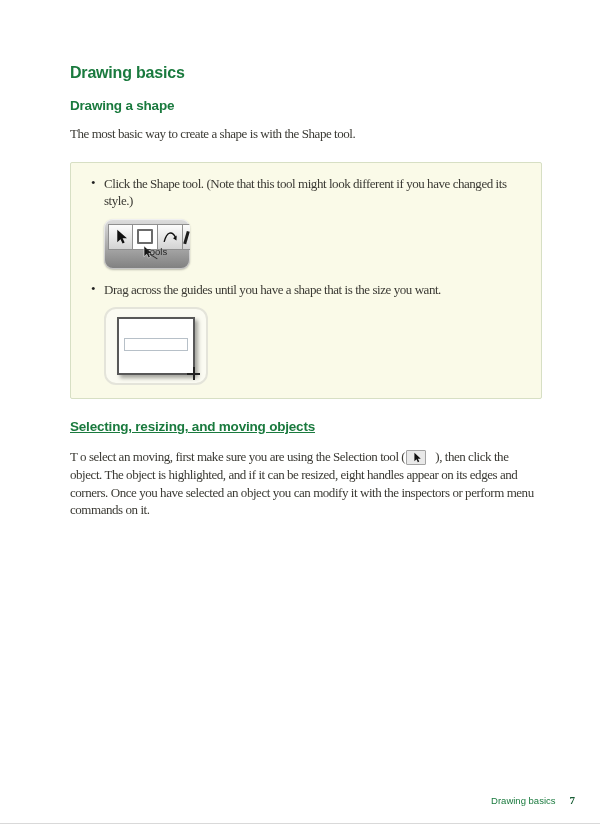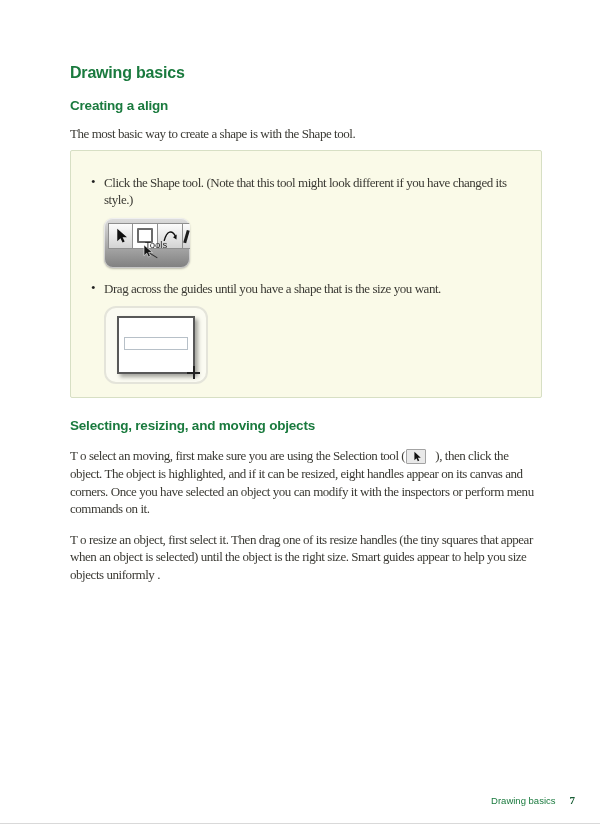"Creating a align" h2.subhead { text: Creating a align -> Drawing a shape }
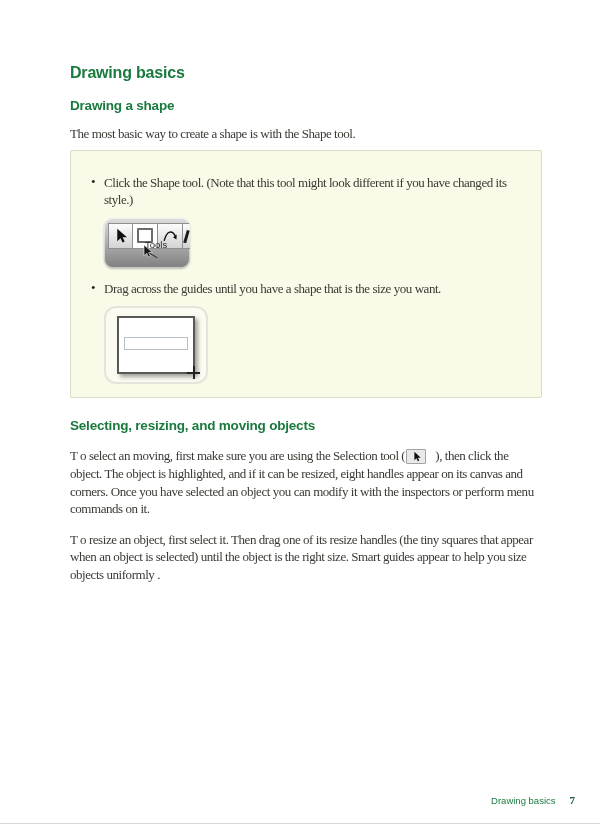"The most basic way to" p.intro { margin-bottom: 7px -> 19px }
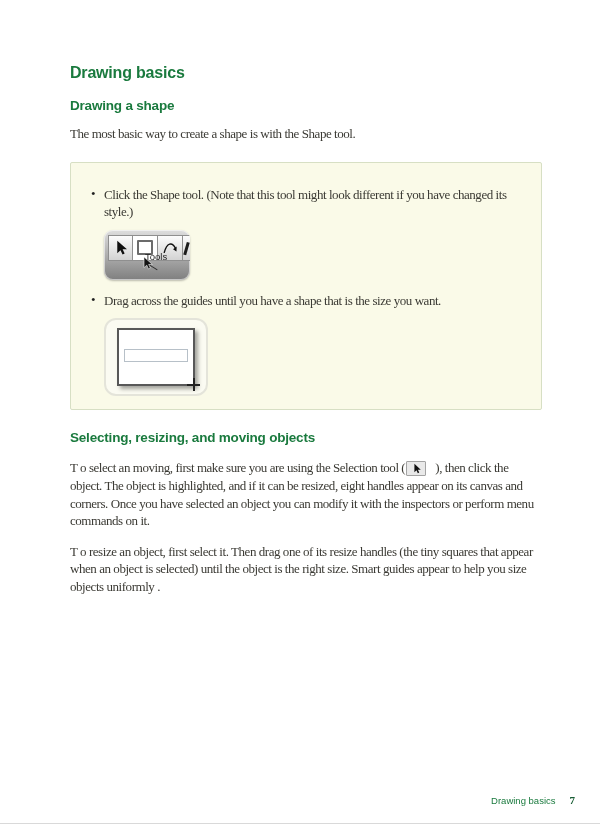"Click the Shape tool. (Note" .callout li { margin-top: 11px -> none }
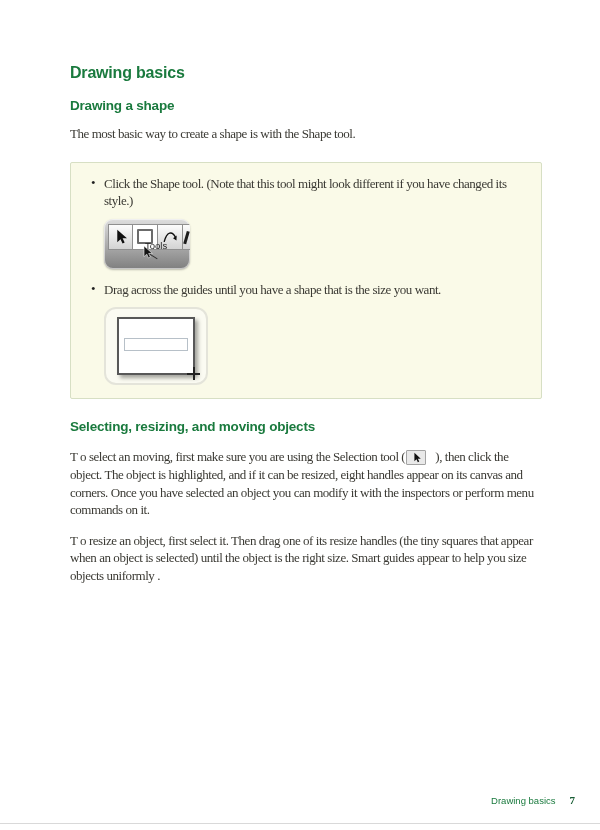"Tools" .tools-label { bottom: 14px -> 8px }
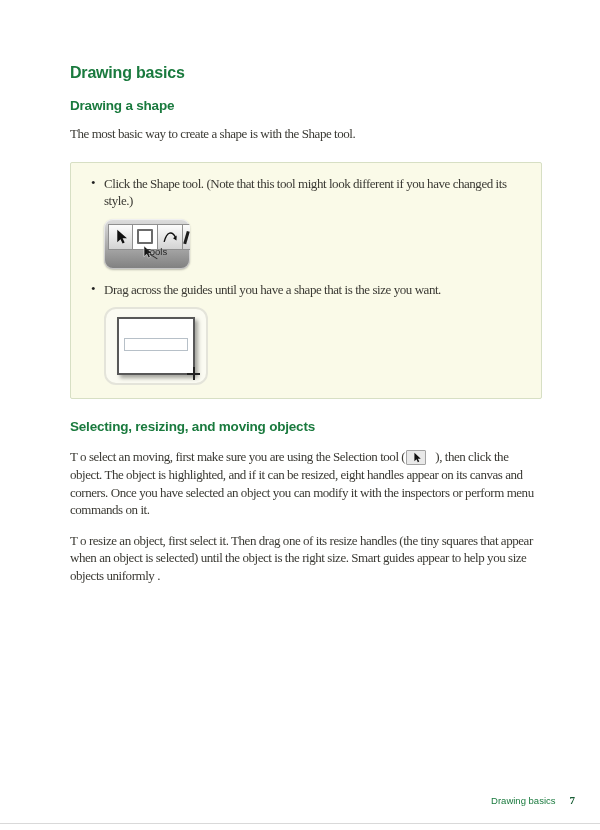"Selecting, resizing, and moving objects" h2.subhead { text-decoration: none -> underline }
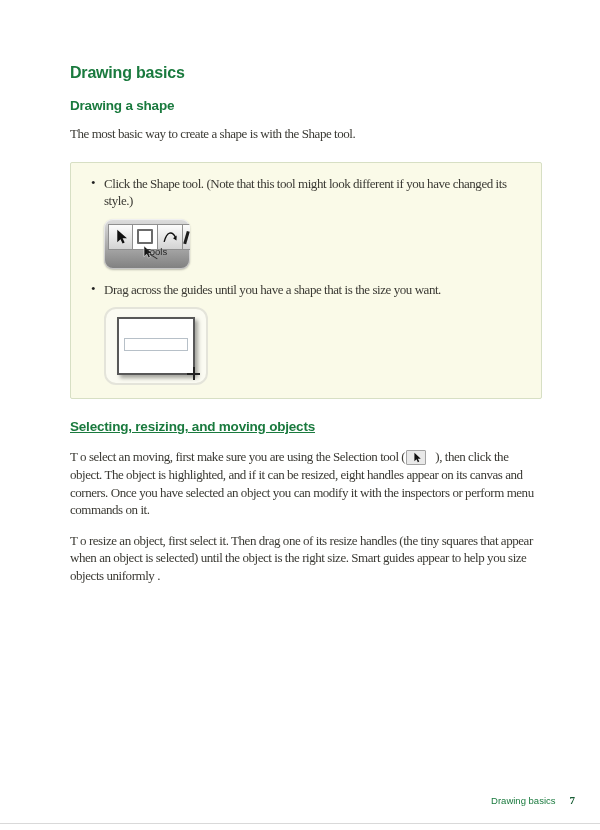"), then click the object." span { text: canvas -> edges }
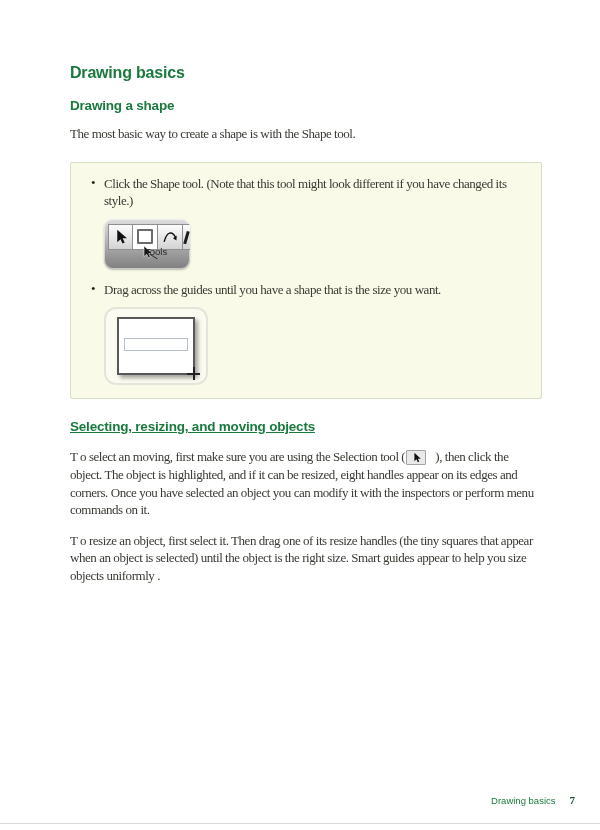"T o resize an object," p.body-text { html: <p>T o resize an object, first select it. Then drag one of its resize handles (the tiny squares that appear when an object is selected) until the object is the right size. Smart guides appear to help you size objects uniformly .</p> -> none }
